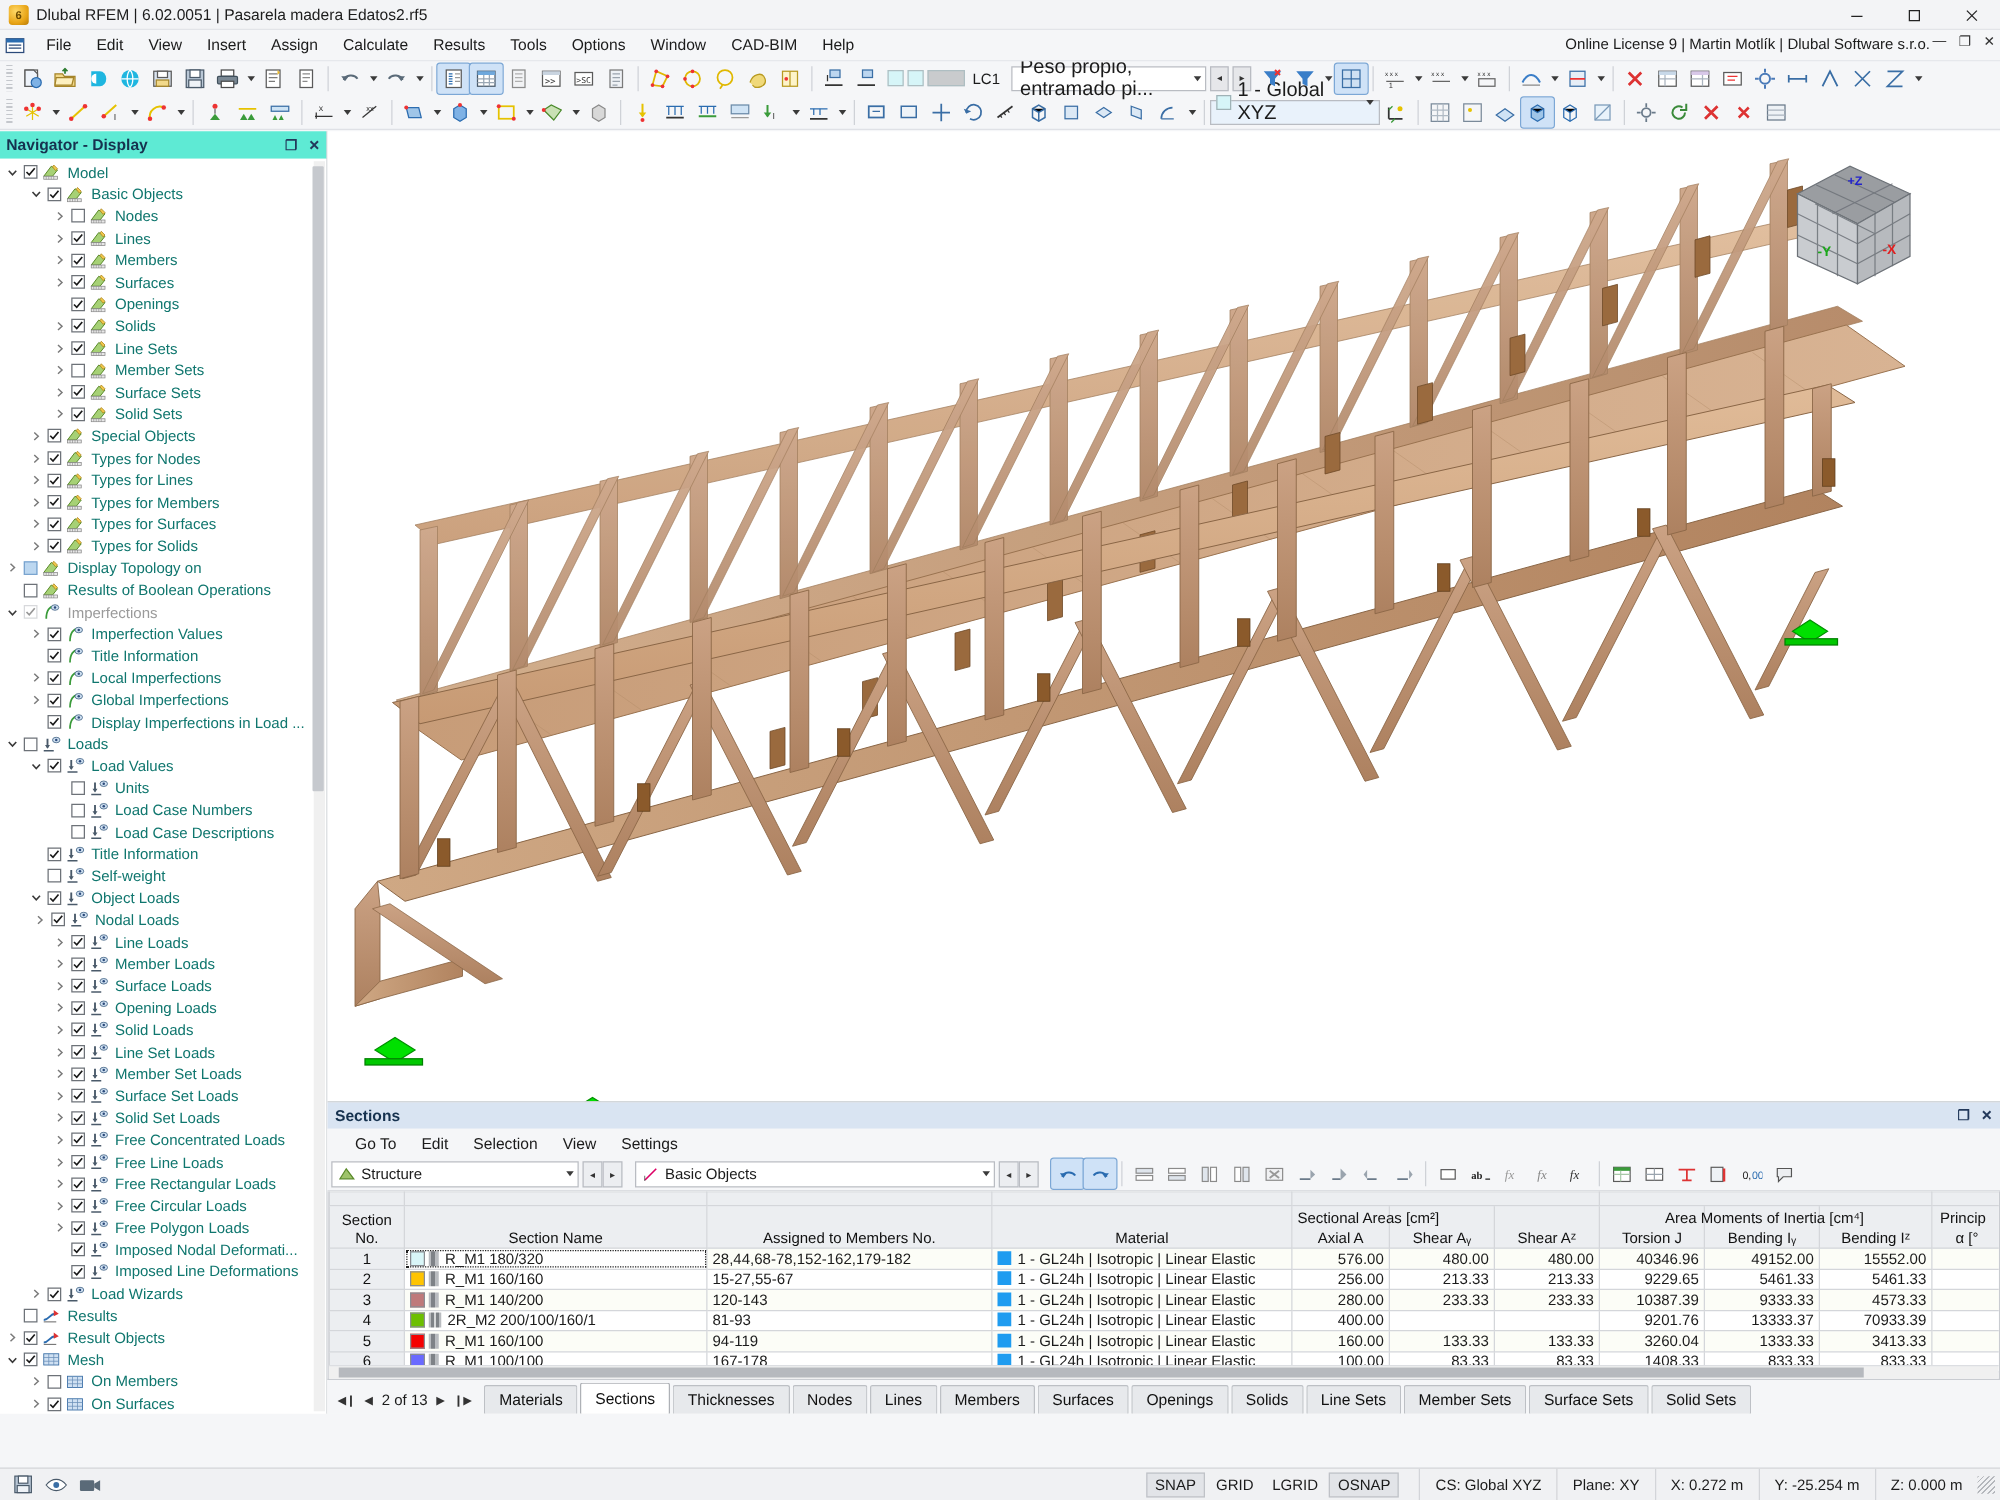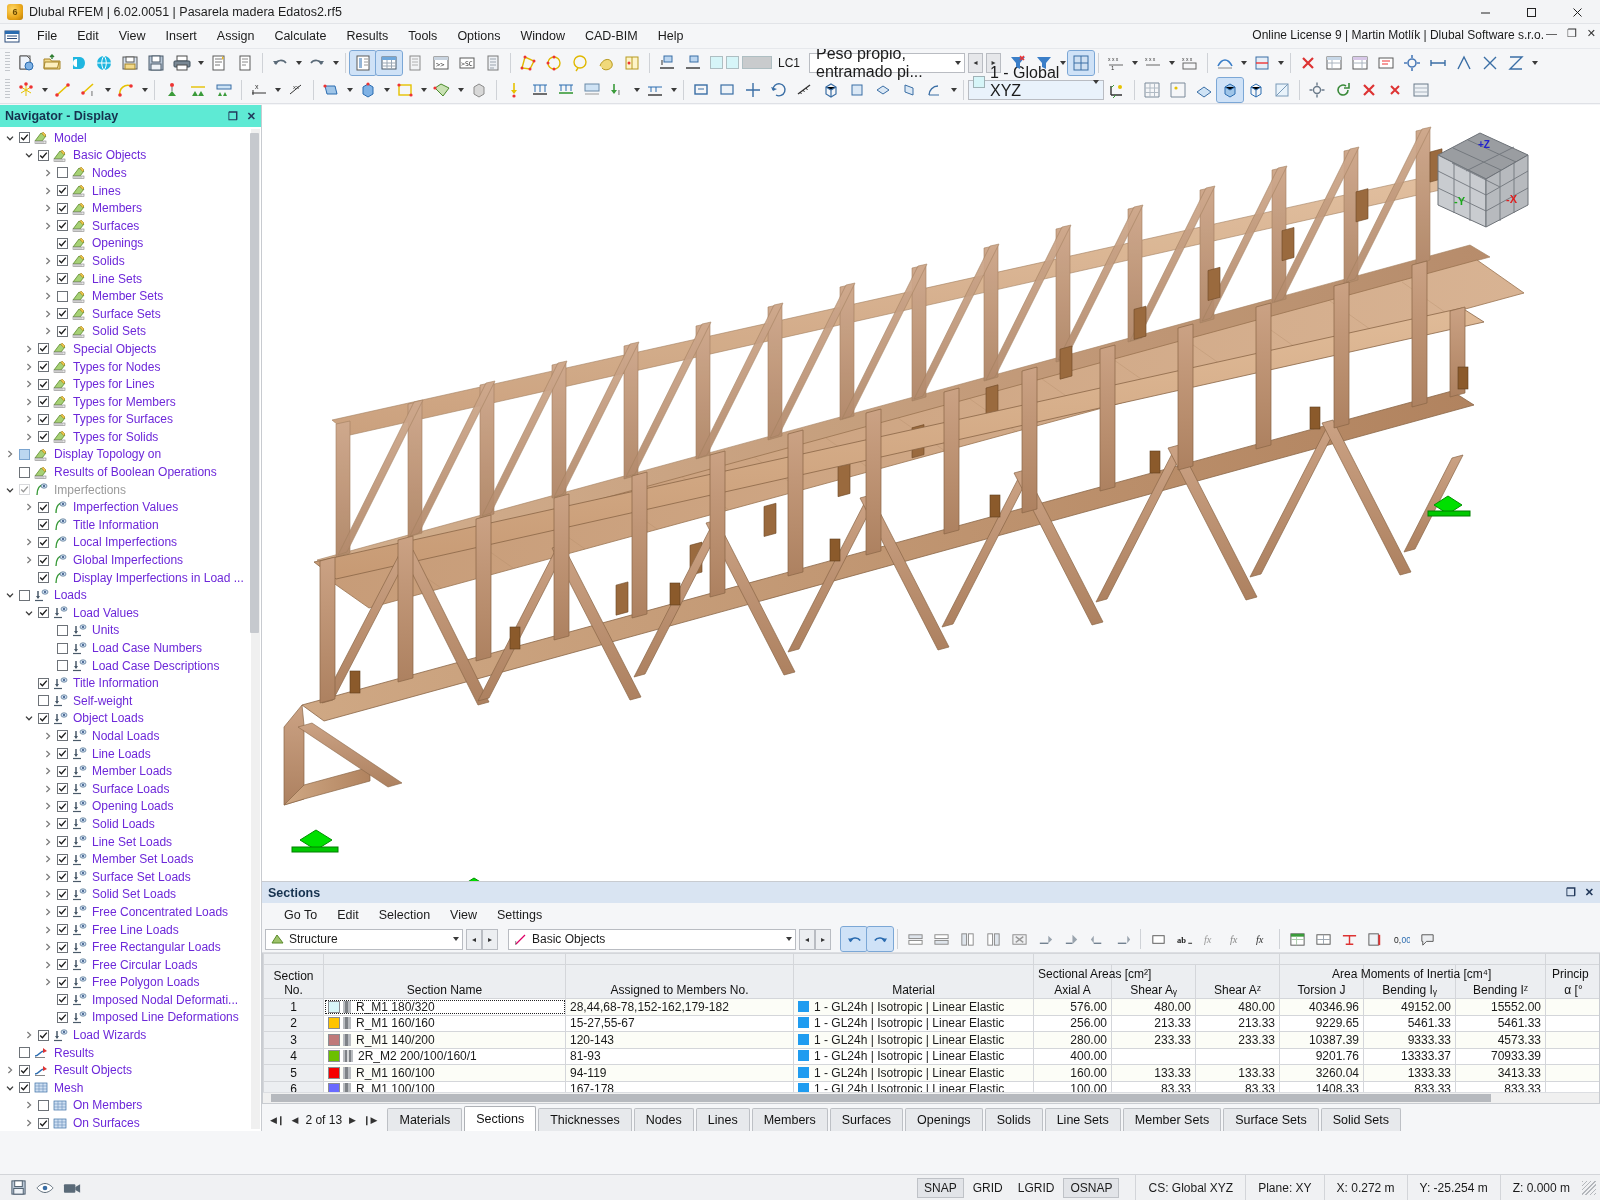"Model" .tlabel { color: #6d28d9 -> #0f766e }
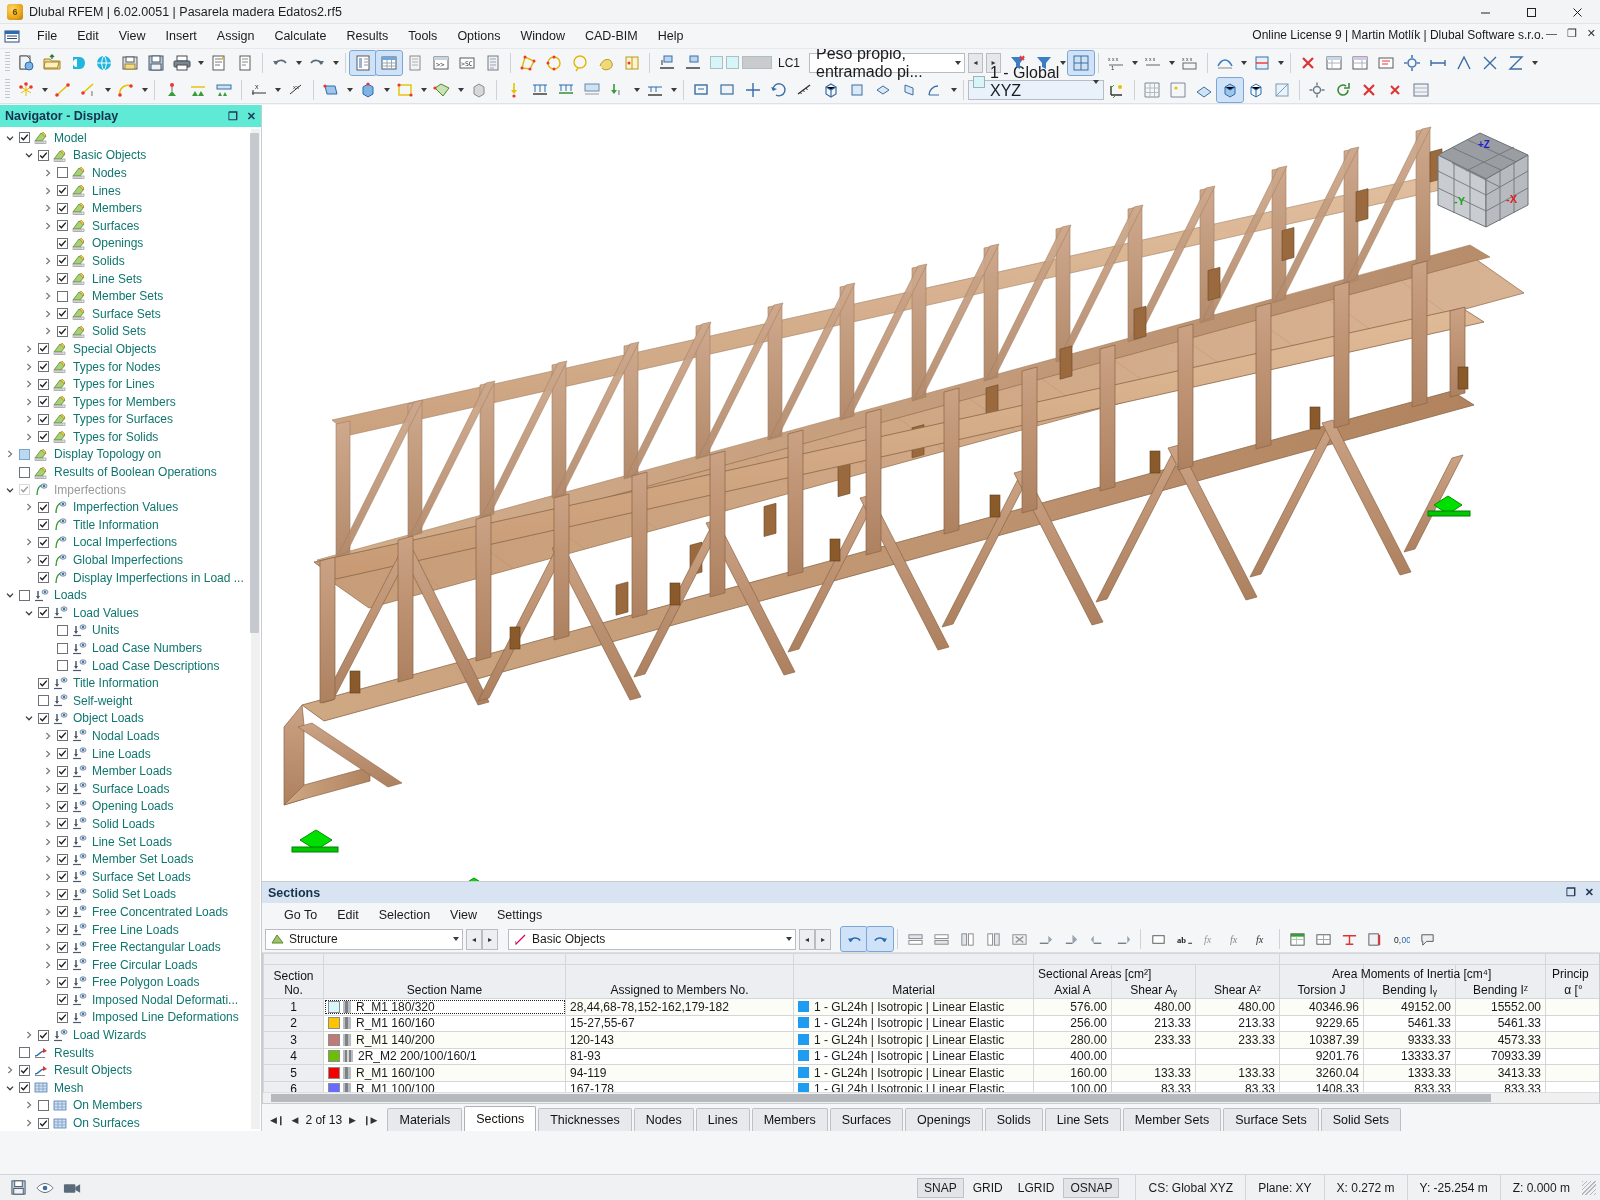"Nodal Loads" div.trow2 { padding-left: 44px -> 28px }
